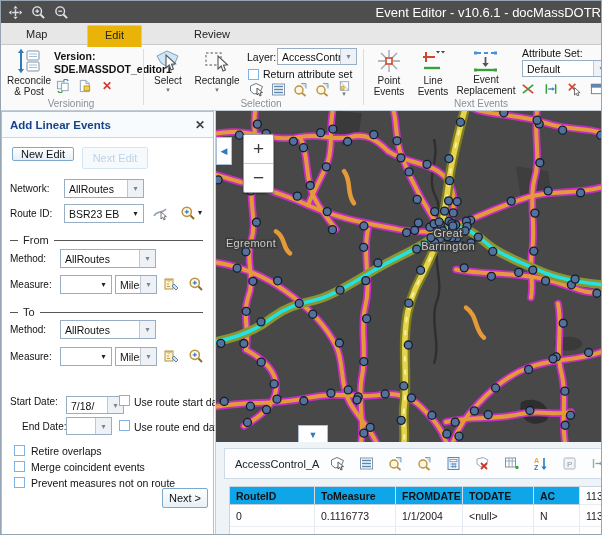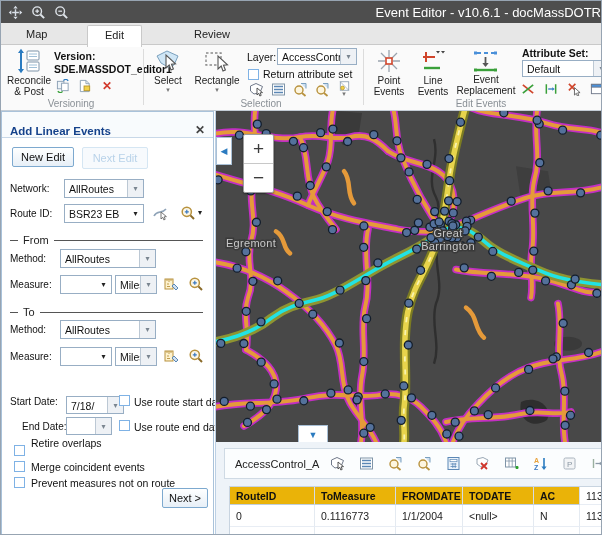"Edit" .tab.active { background: #ffffff -> #eab308 }
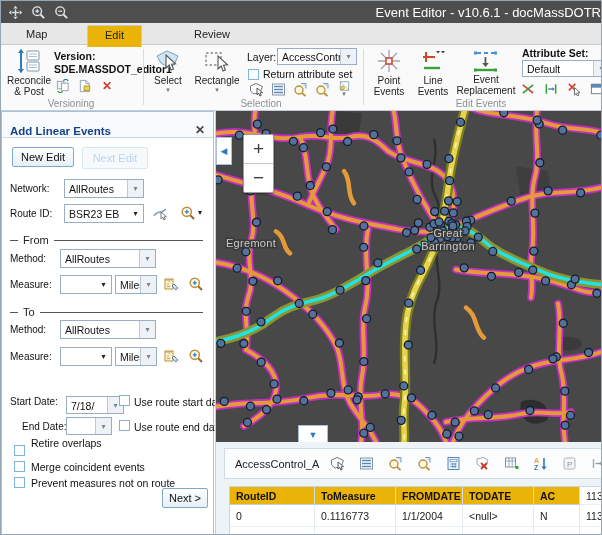"Attribute Set:" div.flabel { font-weight: bold -> normal }
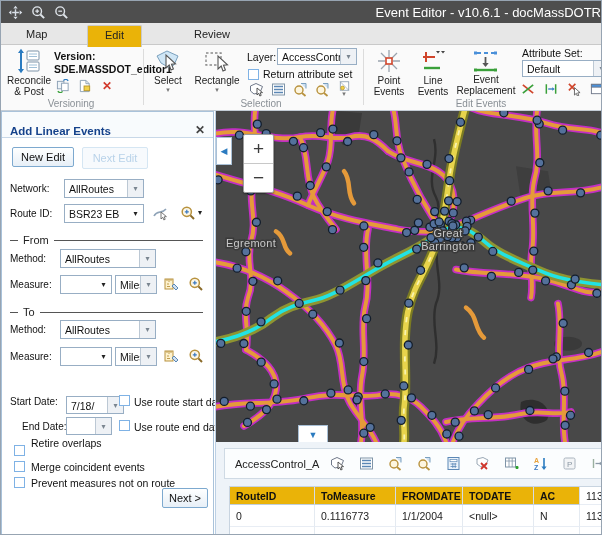"Edit Events" div.glabel { text: Edit -> Next }
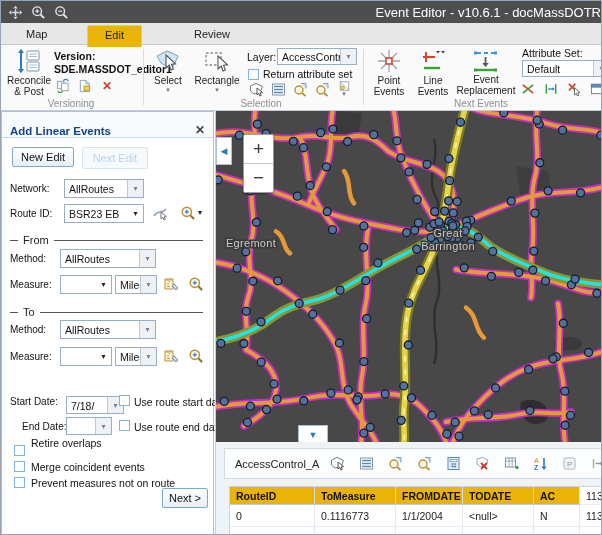"Add Linear Events" #panelHeader { align-items: flex-end -> center }
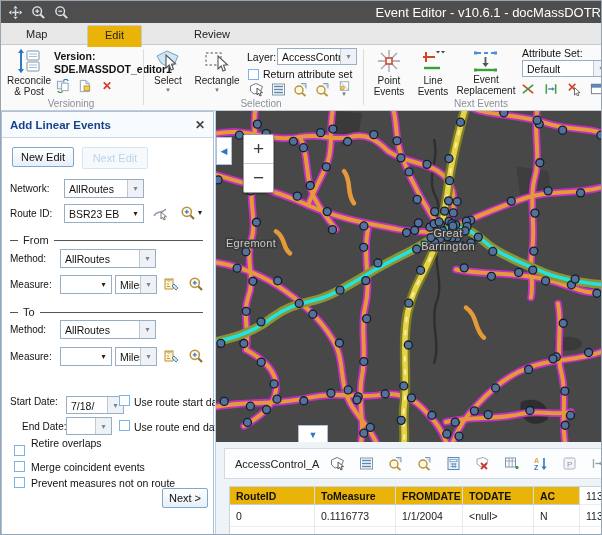"New Edit" div.btn { height: 20px -> 14px }
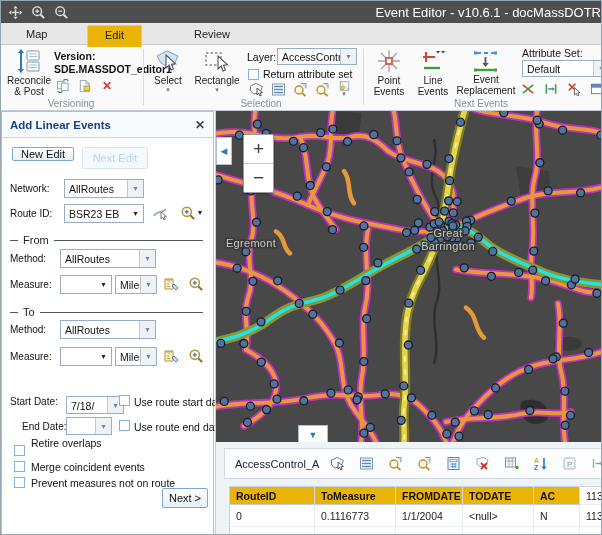"Retire overlaps" div.flabel { top: 325px -> 333px }
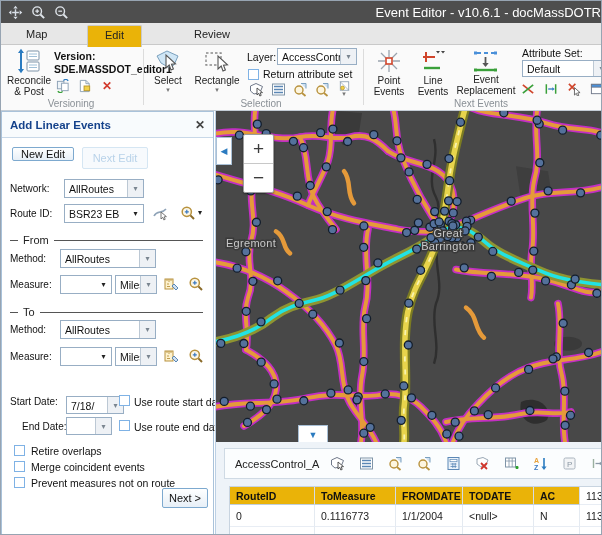"RouteID" .th { background: #eab308 -> #0ea5e9 }
